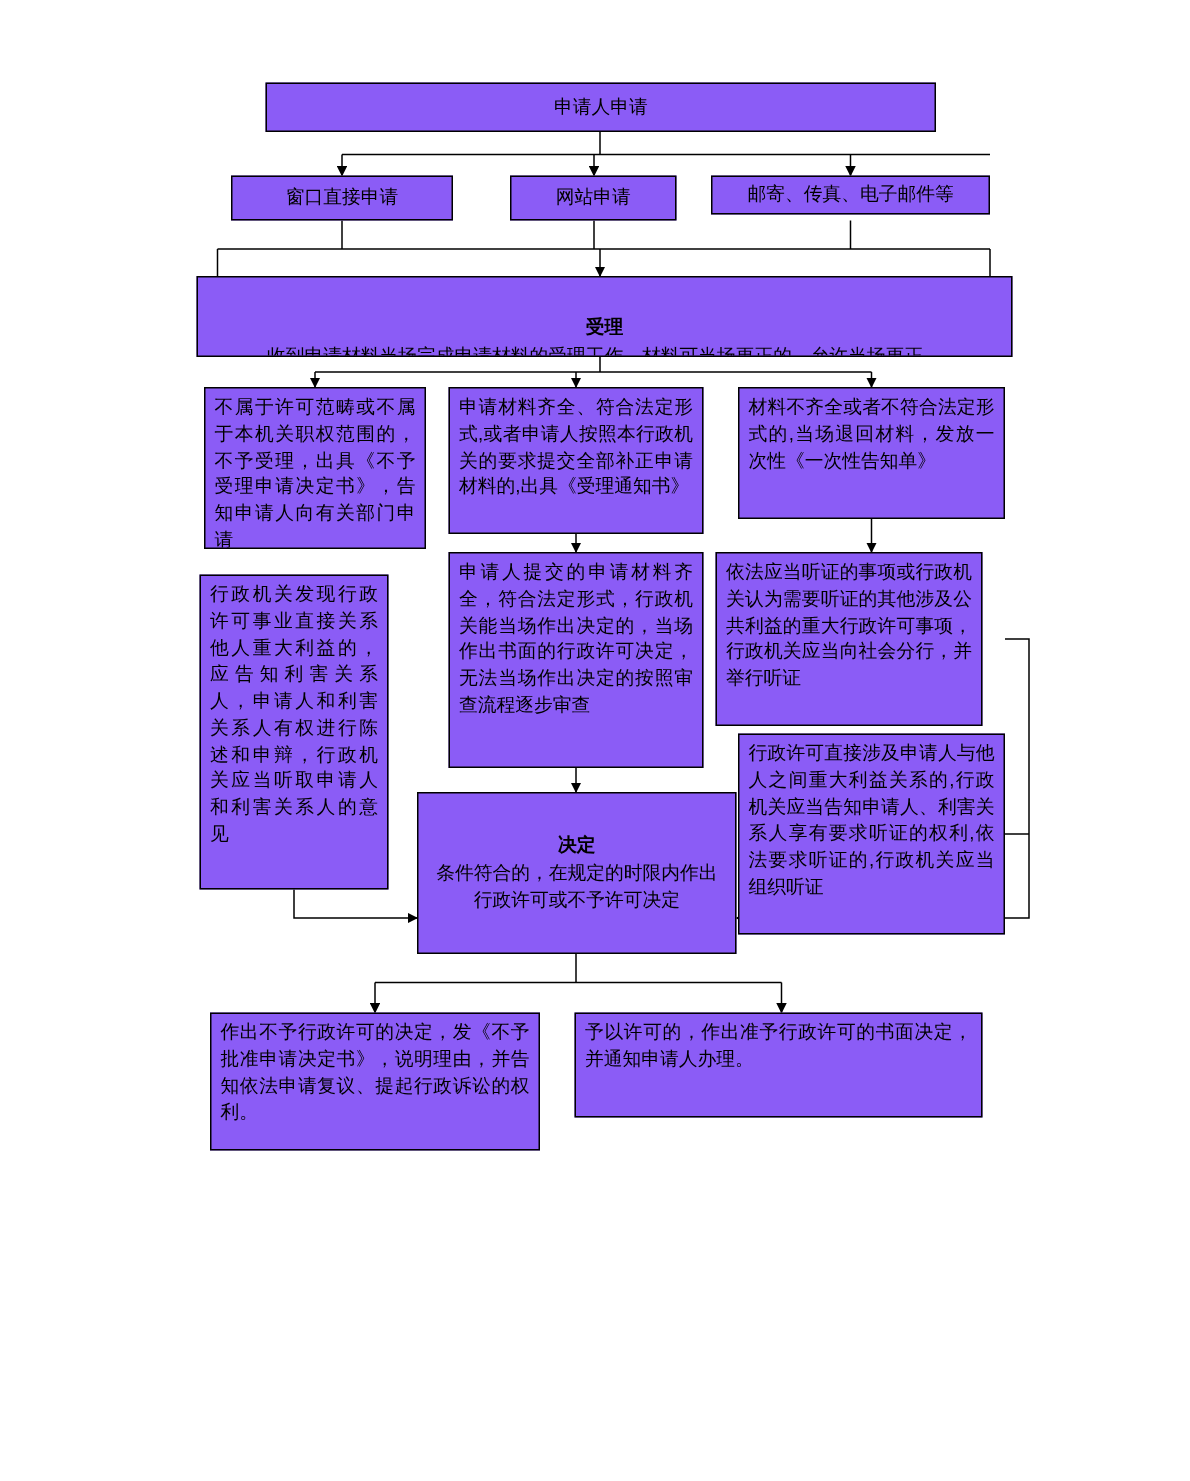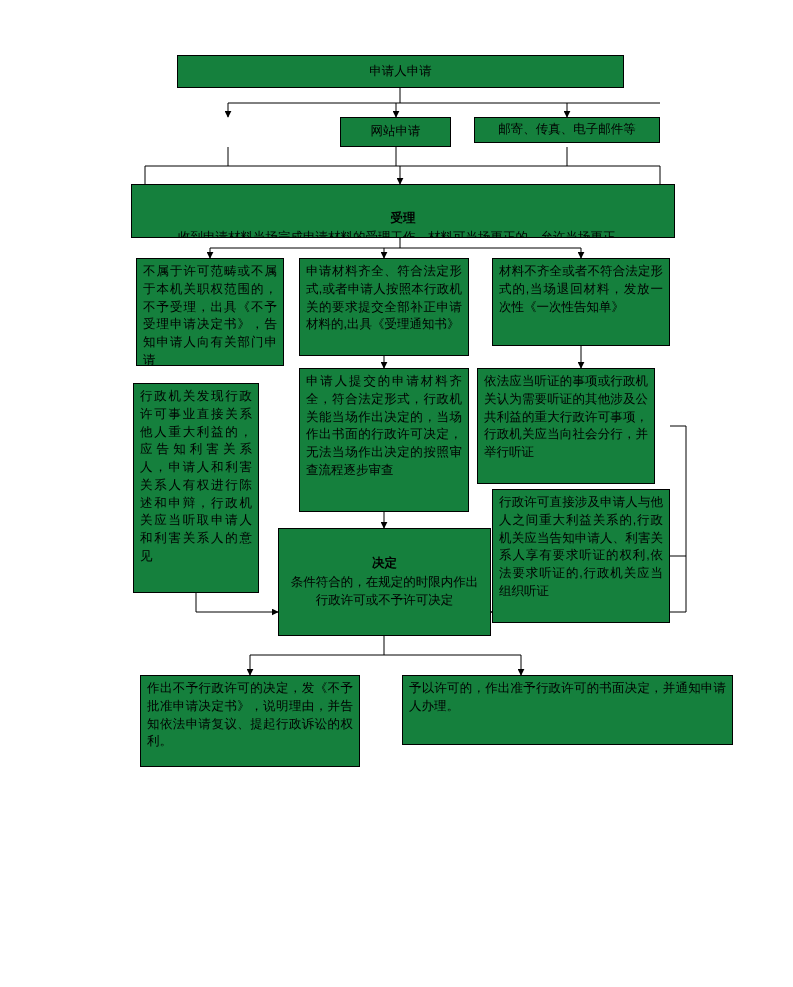"申请人申请" .node { background: #15803d -> #8b5cf6 }
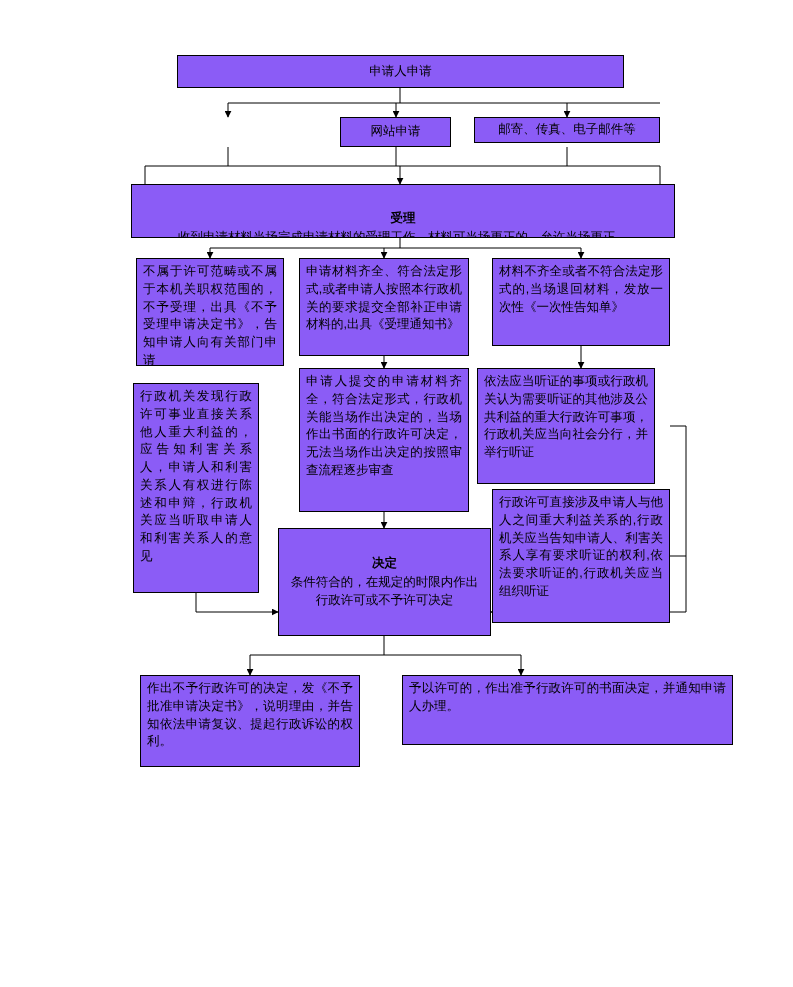"窗口直接申请" div.node { html: none -> <div> <span>窗口直接申请</span> </div> }
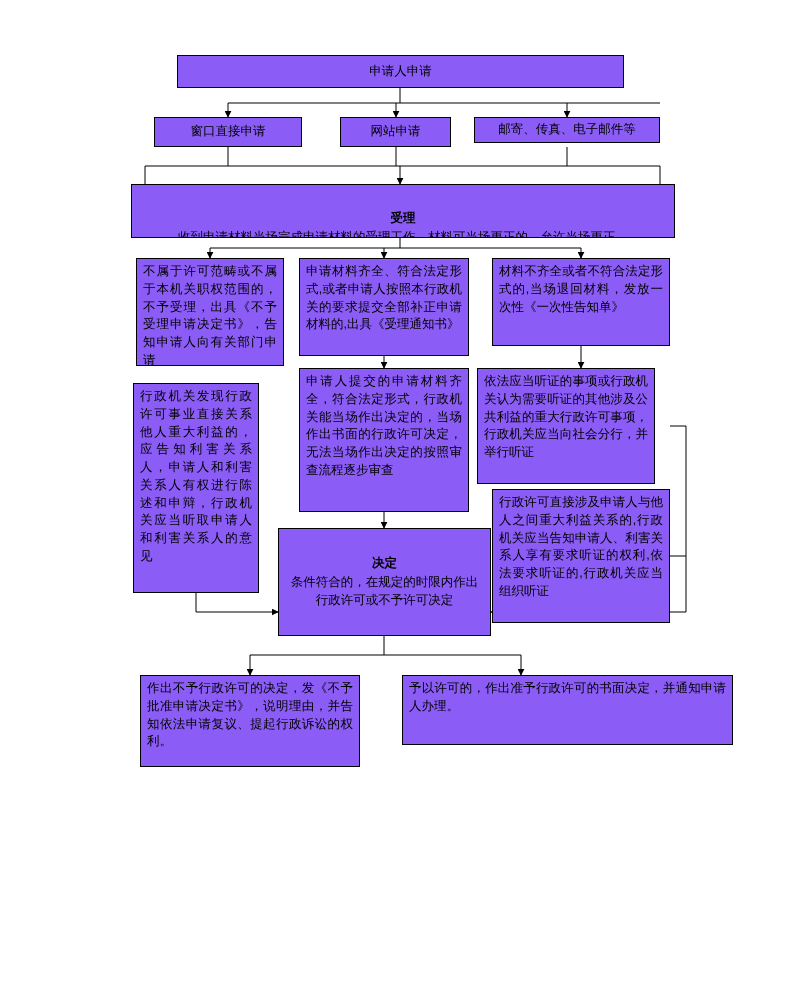"予以许可的，作出准予行政许可的书面决定，并通知申请人办理。" .n-granted { margin-left: 19px -> none; width: 331px -> 272px }
